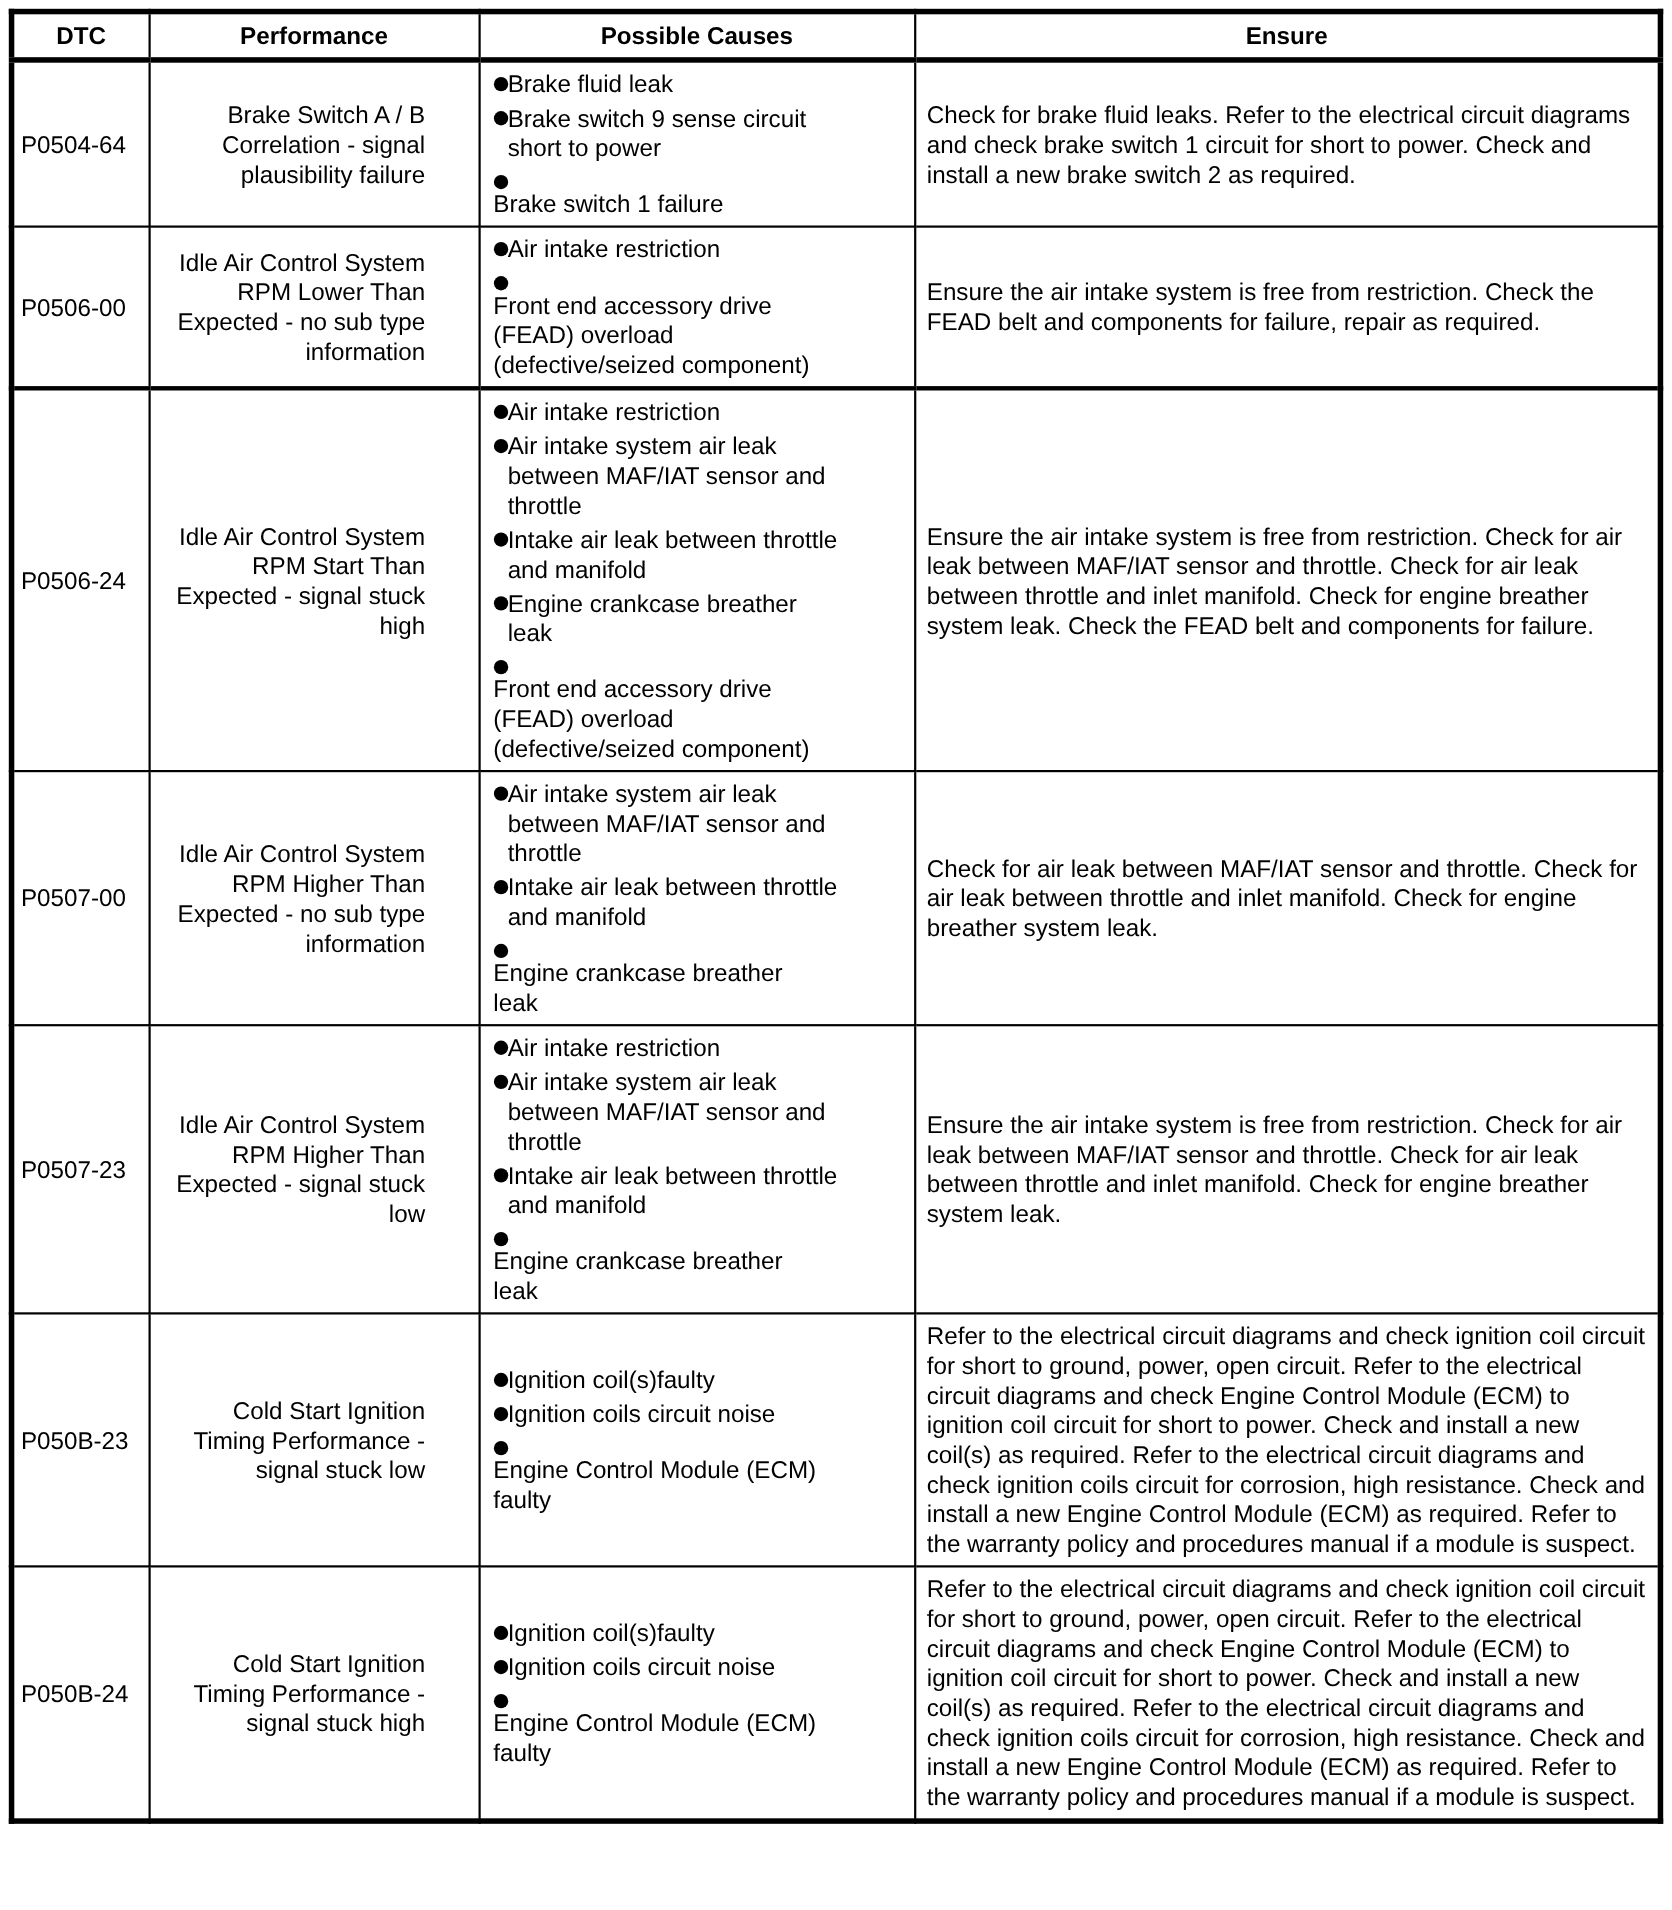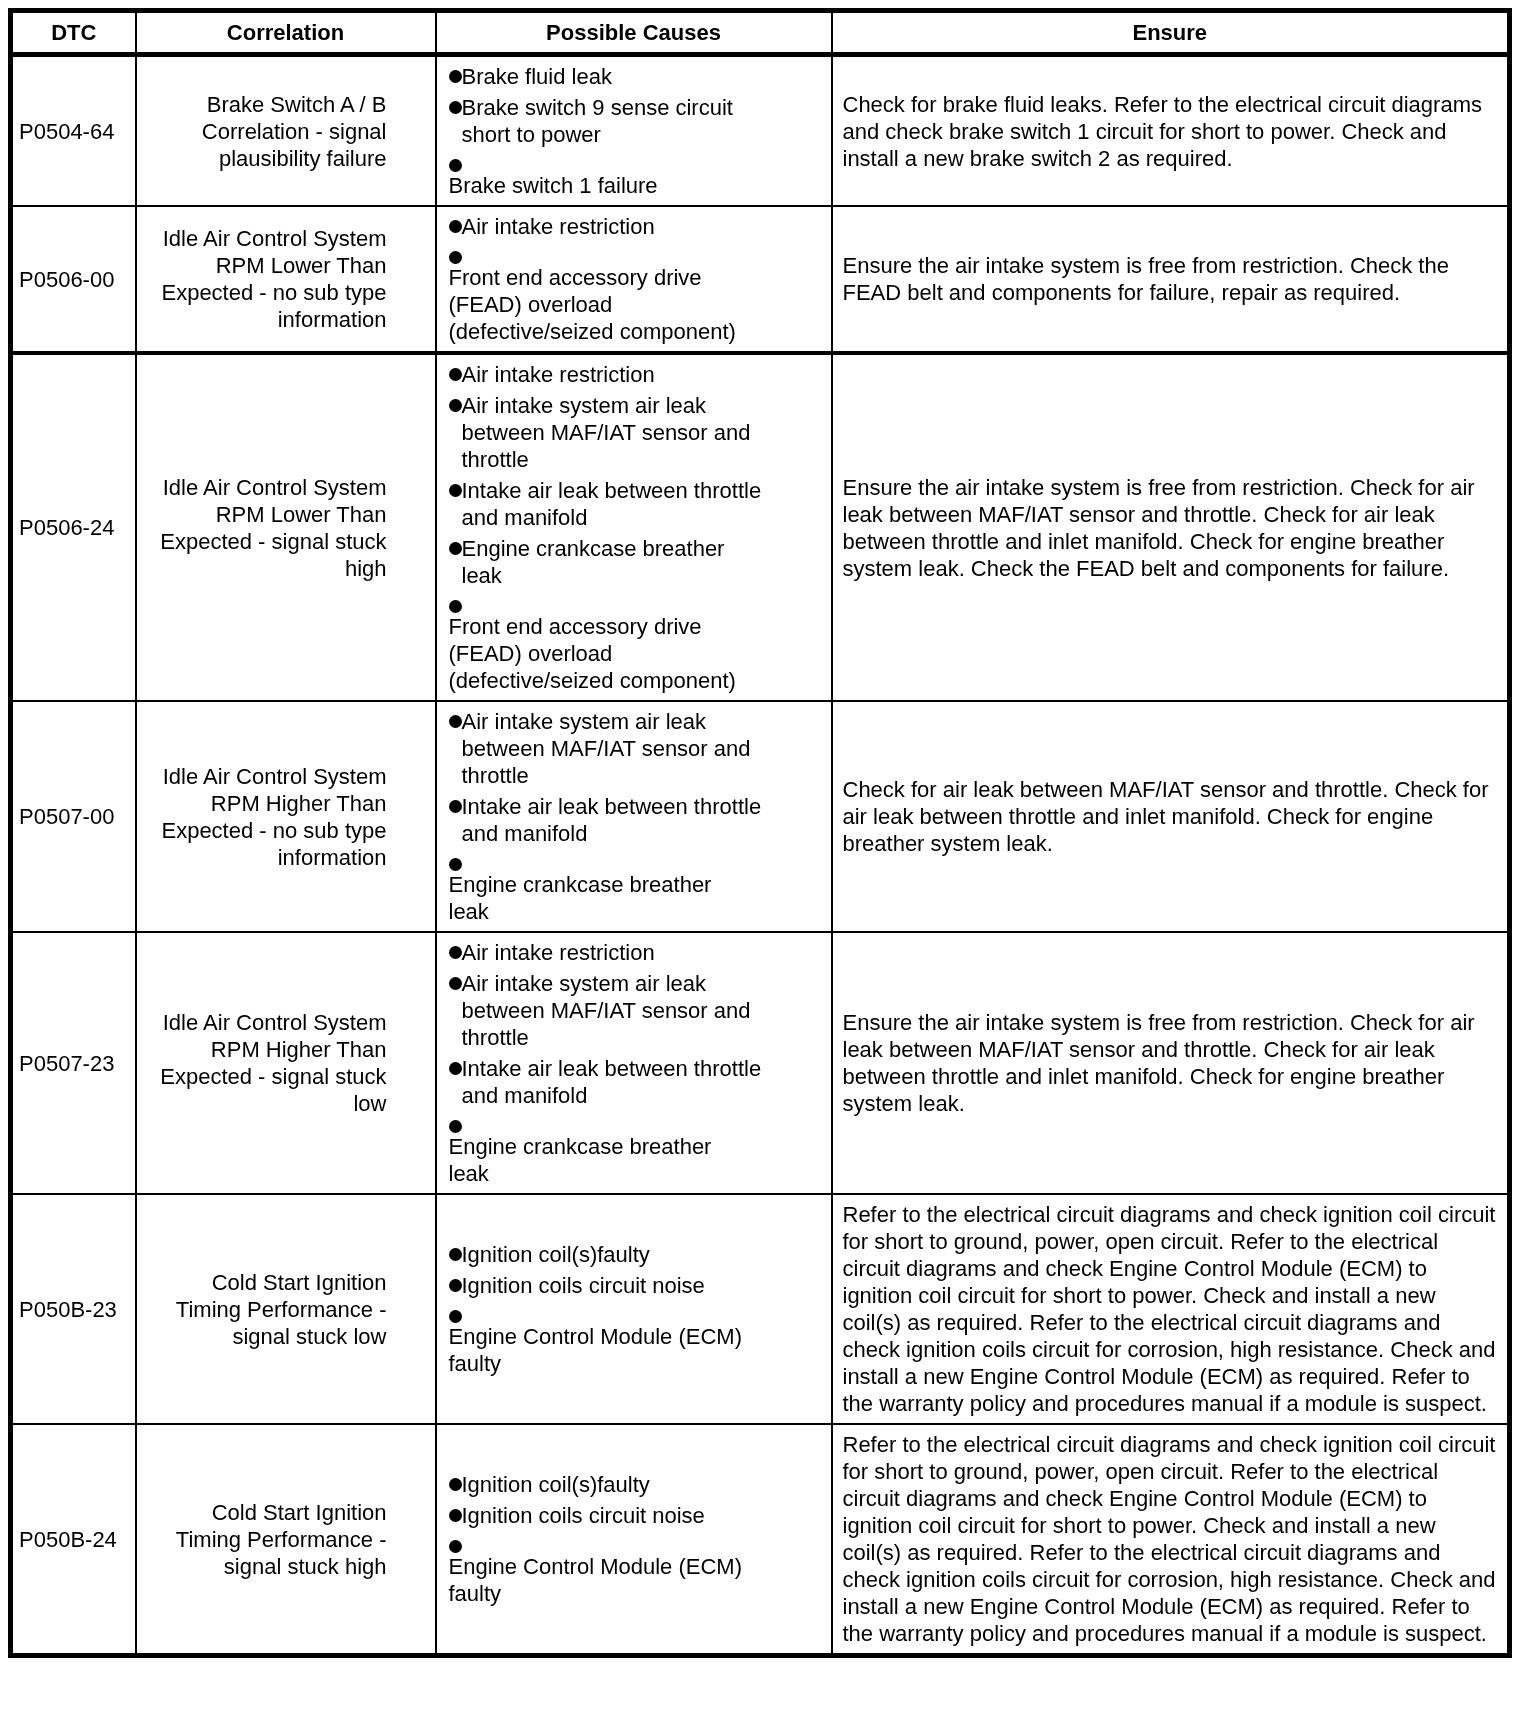"Correlation" th { text: Correlation -> Performance }
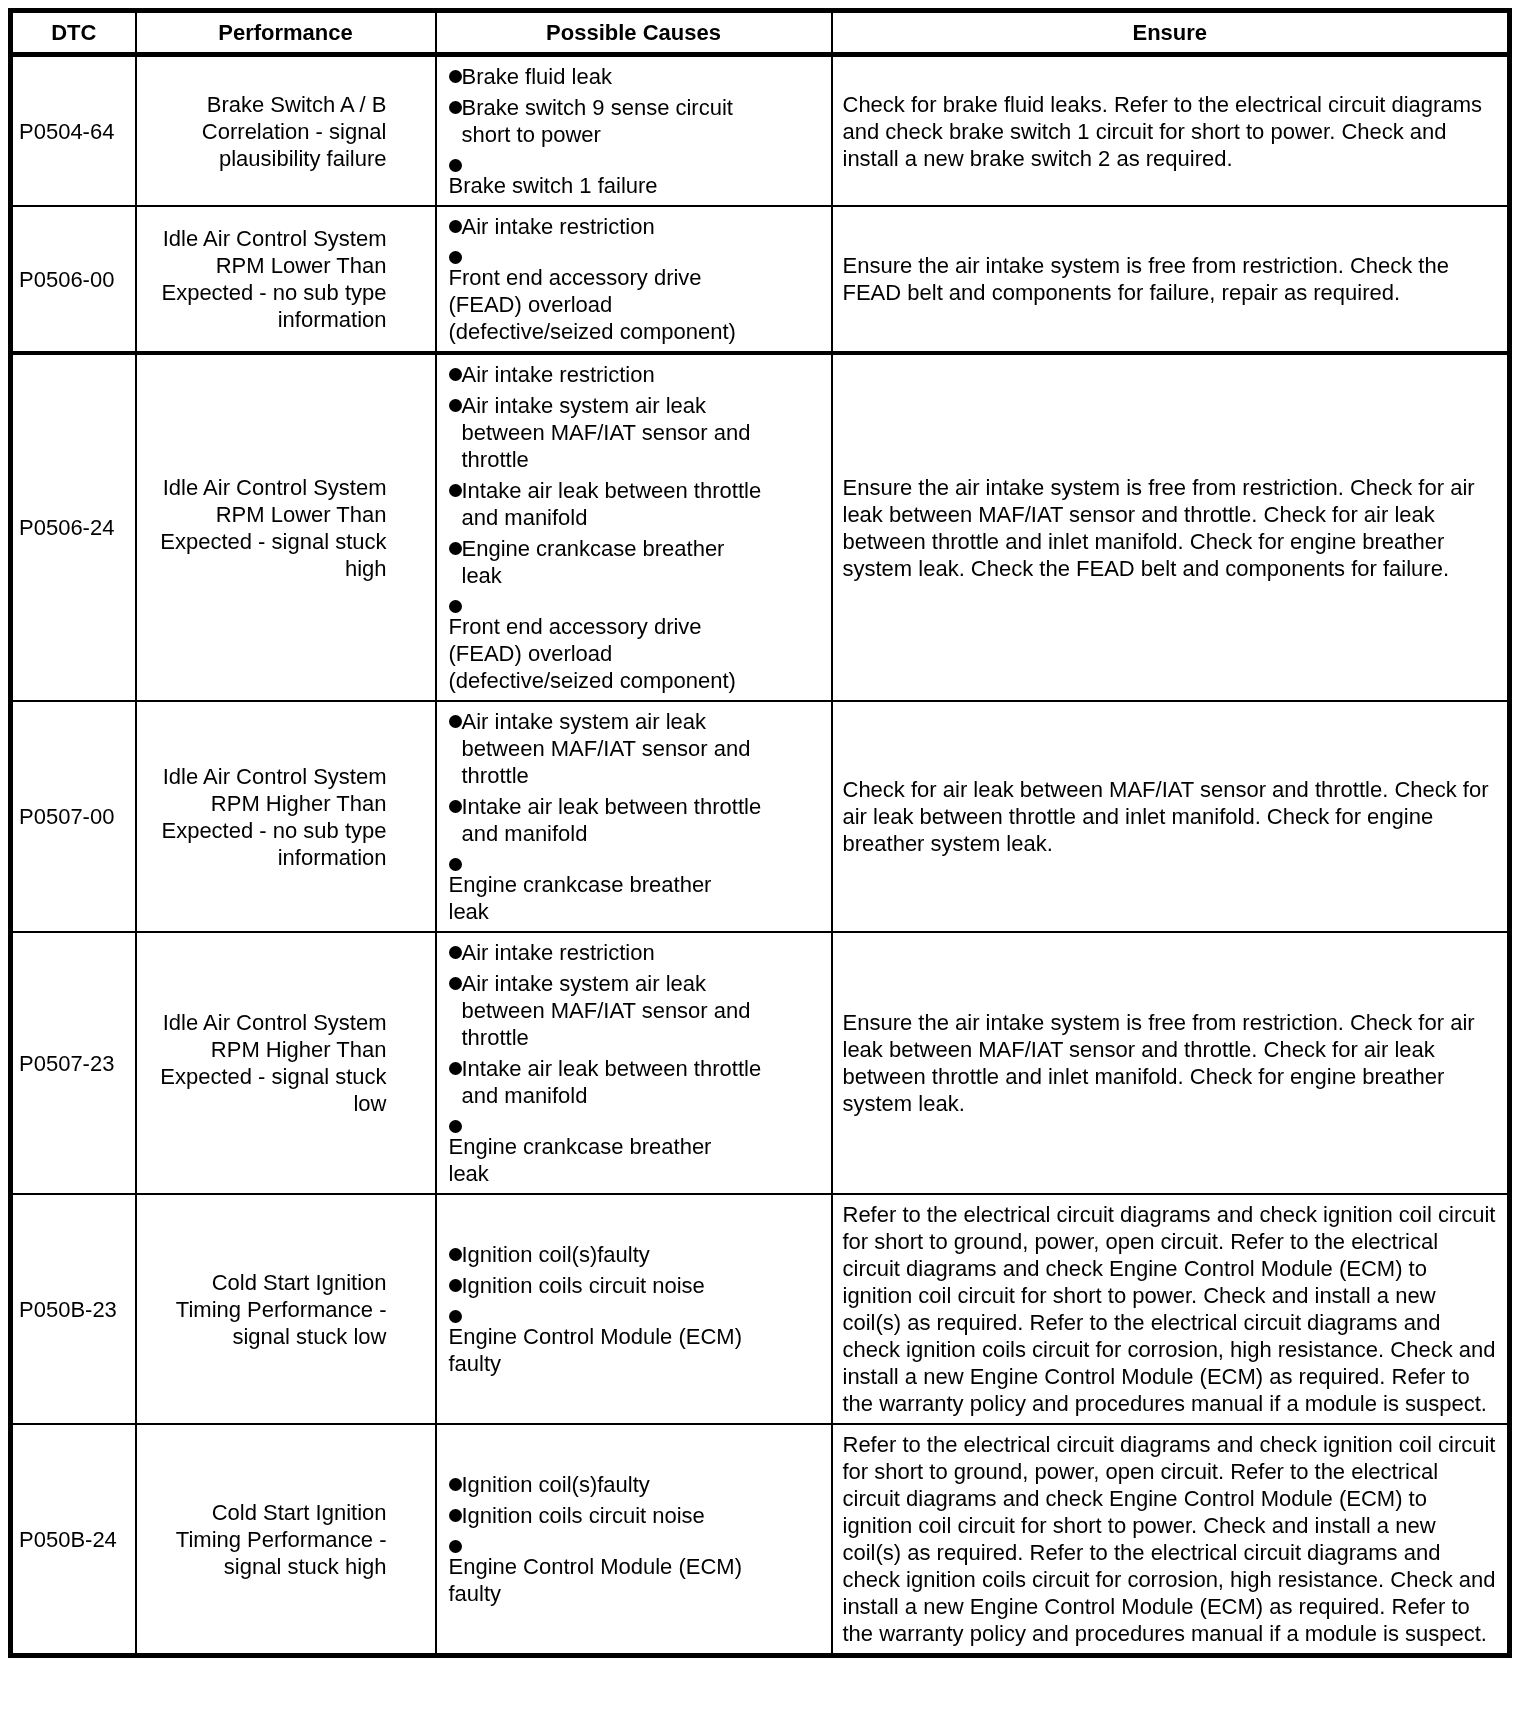"Idle Air Control System RPM Lower Than Expected - signal" td.desc-cell { text: Lower -> Start }
